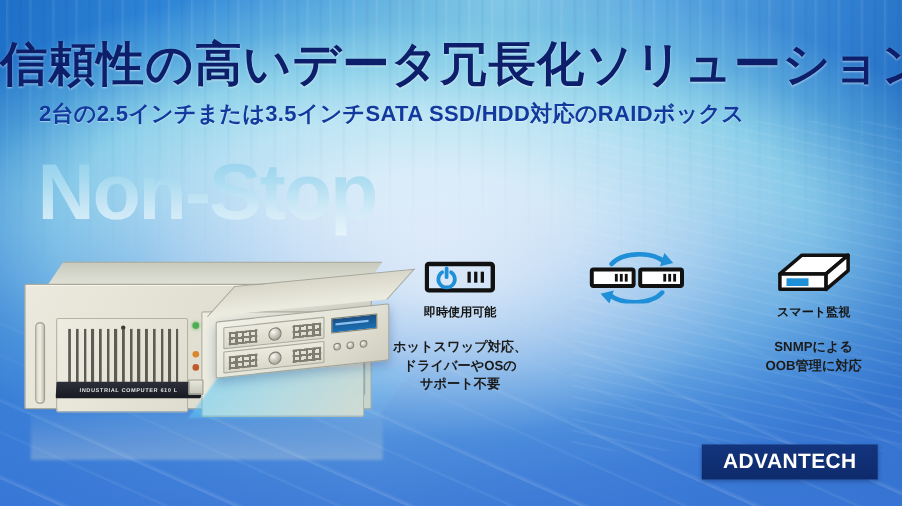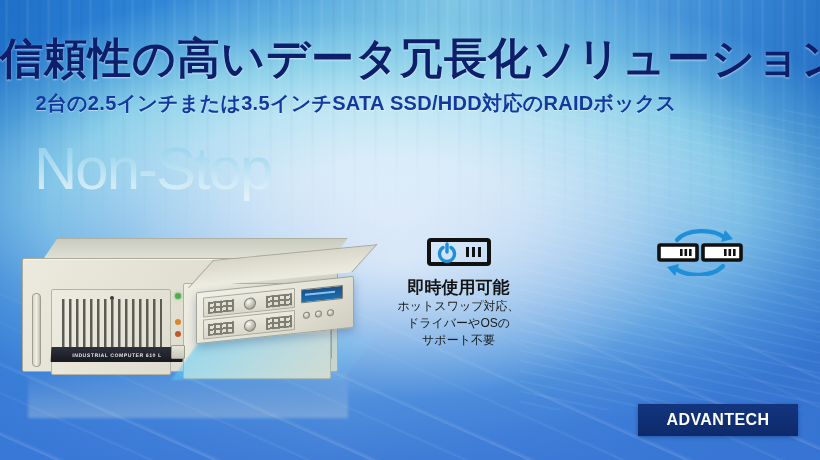"Non-Stop" .watermark { font-size: 60px -> 72px; font-weight: normal -> bold }
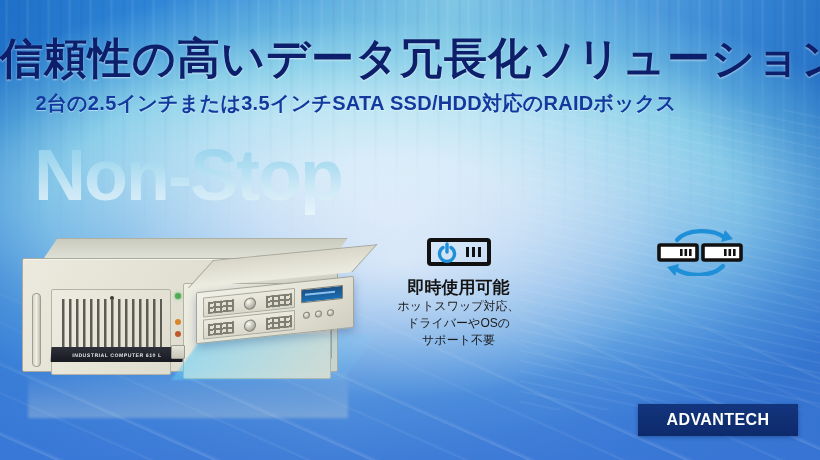"即時使用可能" .f-title { font-size: 17px -> 11px }
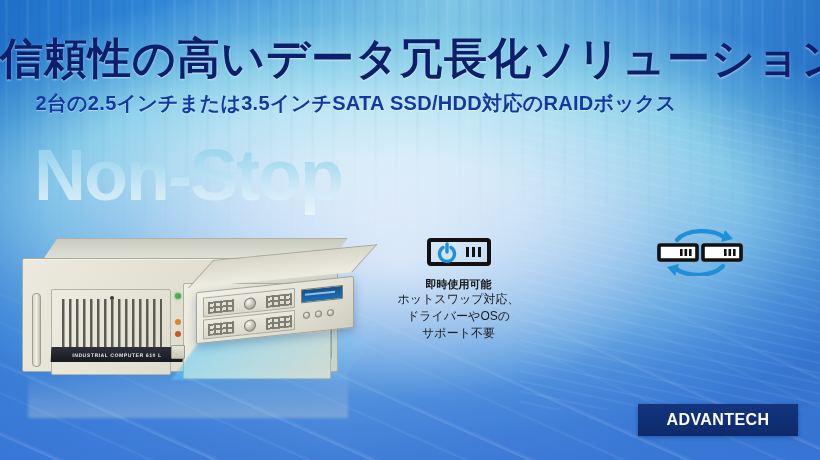"スマート監視" div.feature { html: none -> <div> <div> <svg> <polygon></polygon> <polygon></polygon> <polygon></polygon> <rect></rect> </svg> </div> <div>スマート監視</div> <div>SNMPによる OOB管理に対応</div> </div> }
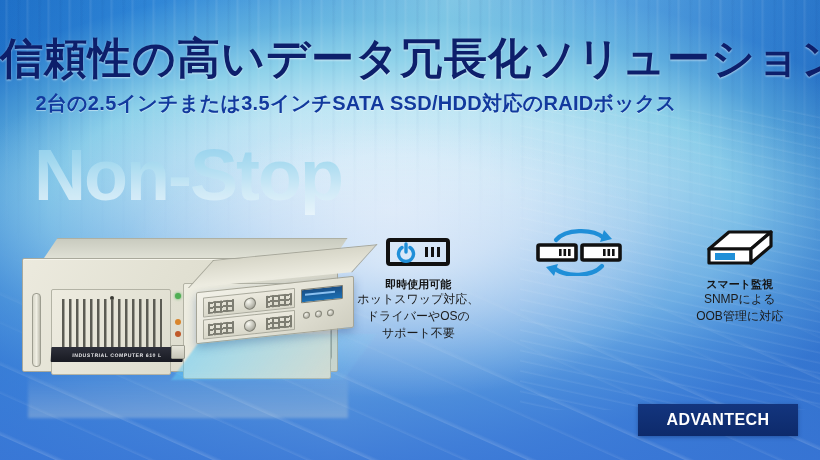"ホットスワップ対応、" .f-body { font-weight: none -> bold; margin-top: 0 -> 16px }
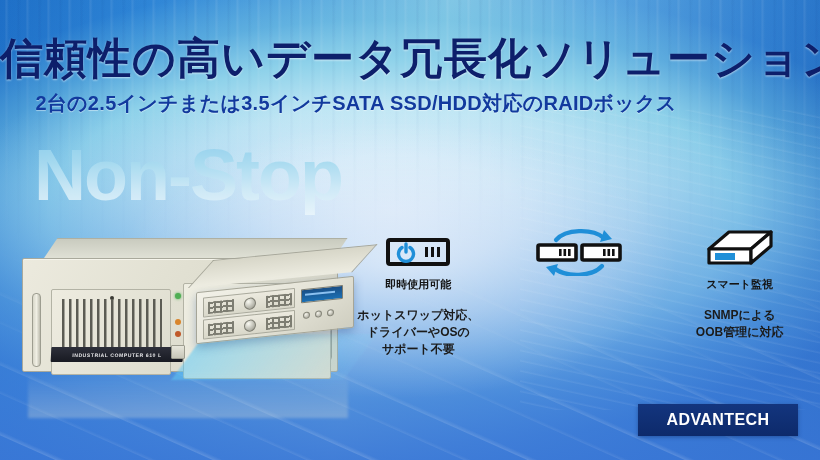"ADVANTECH" .logo-text { font-size: 16px -> 19px }
